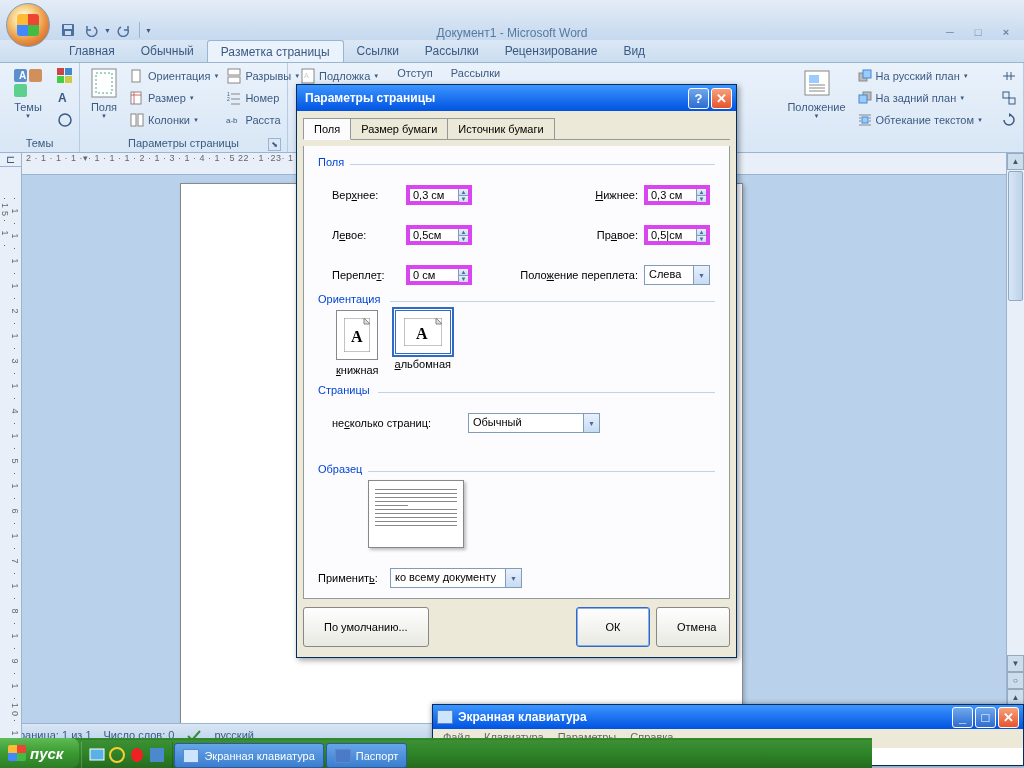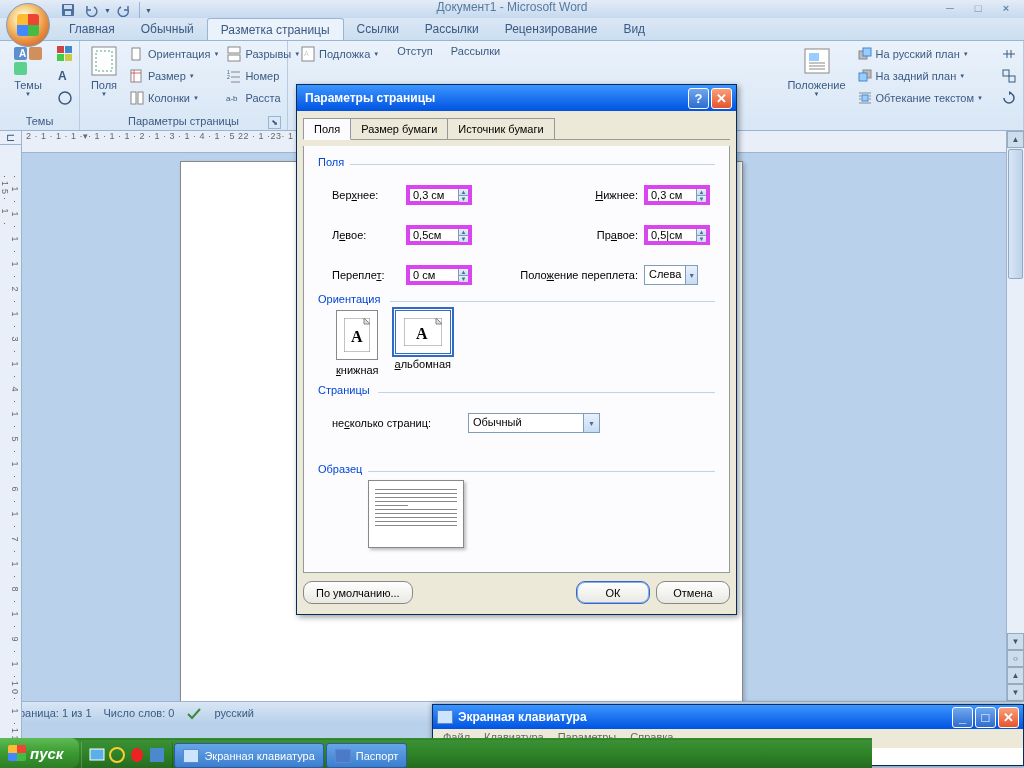"Документ1 - Microsoft Word" .titlebar { align-items: flex-start -> flex-end; height: 18px -> 40px }
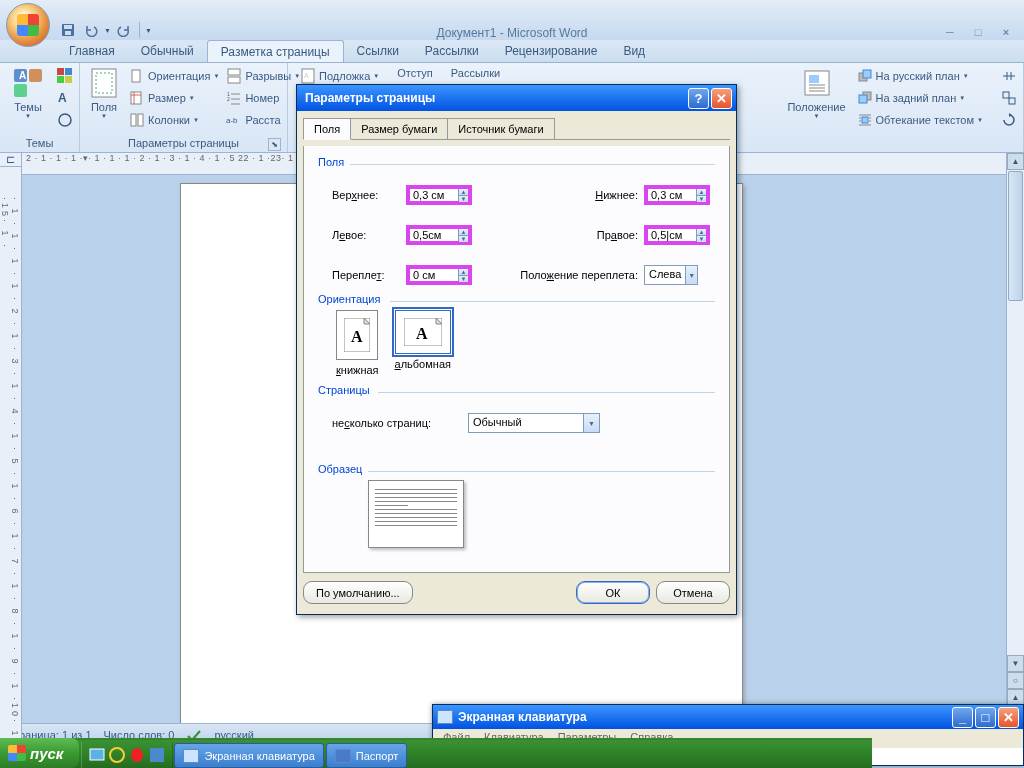"Слева" div.combo { width: 54px -> 66px }
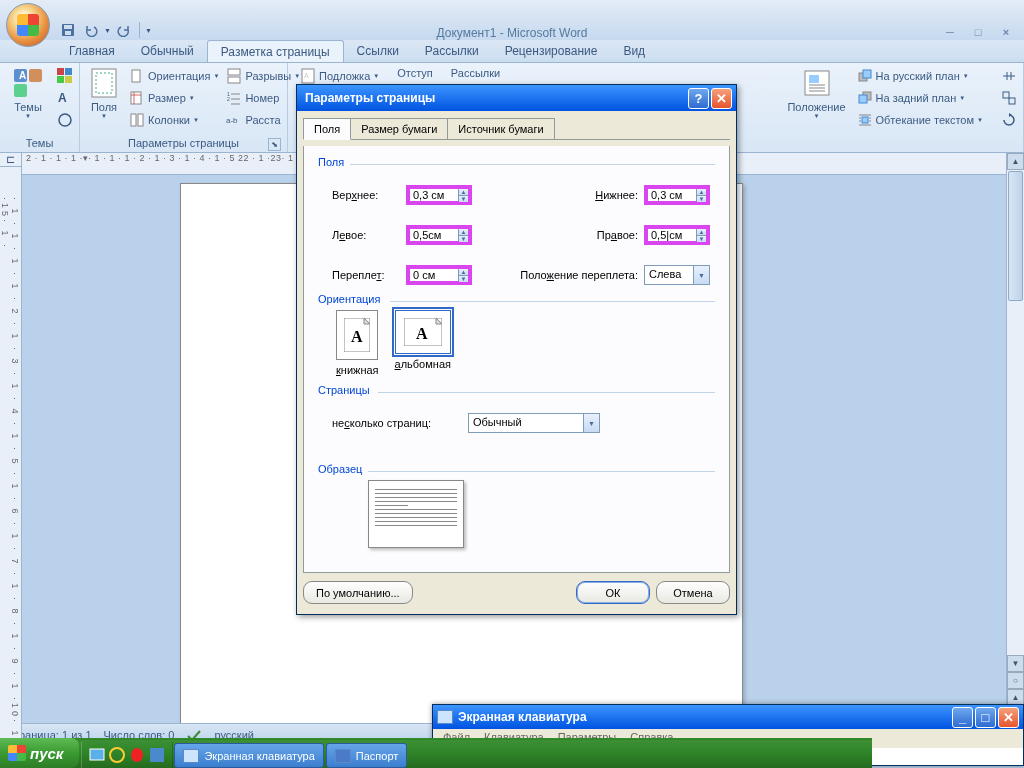"Применить:" div.field-row { html: none -> <div> <label><span>Применит<span>ь</span>:</span></label> <div> <div>ко всему документу</div> <div>▼</div> </div> </div> }
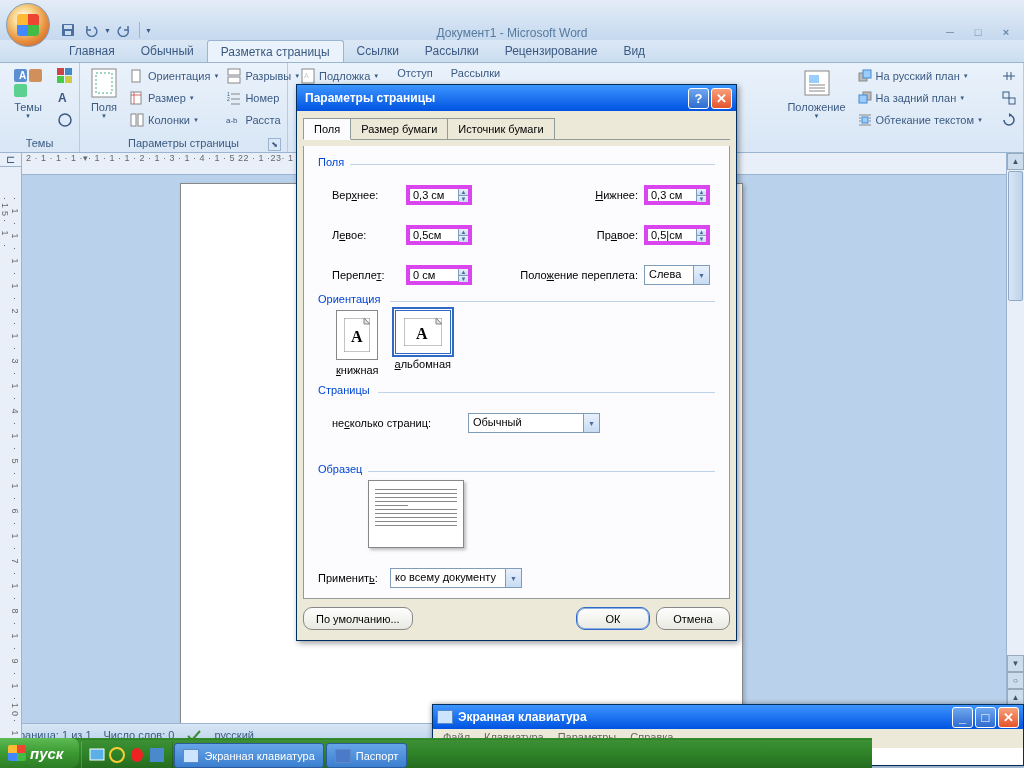"По умолчанию..." .dlg-btn { border-radius: 9px -> 3px; height: 23px -> 40px; padding: 0 12px -> 0 20px }
